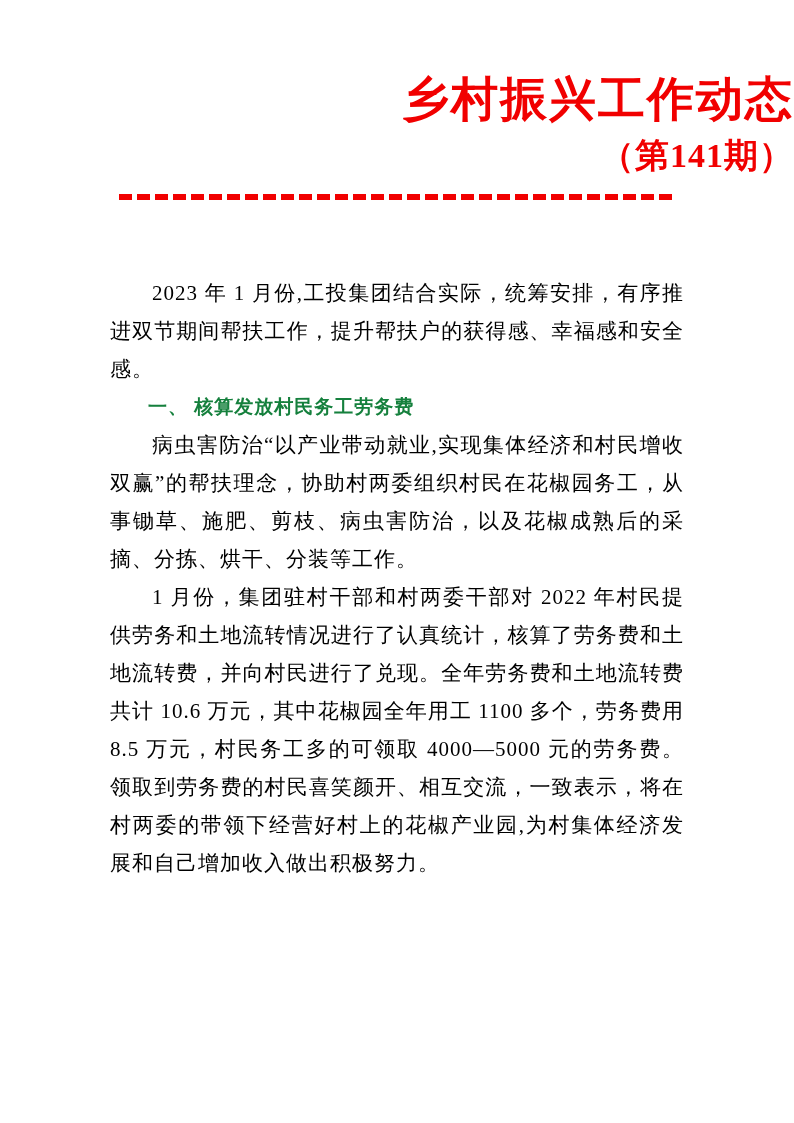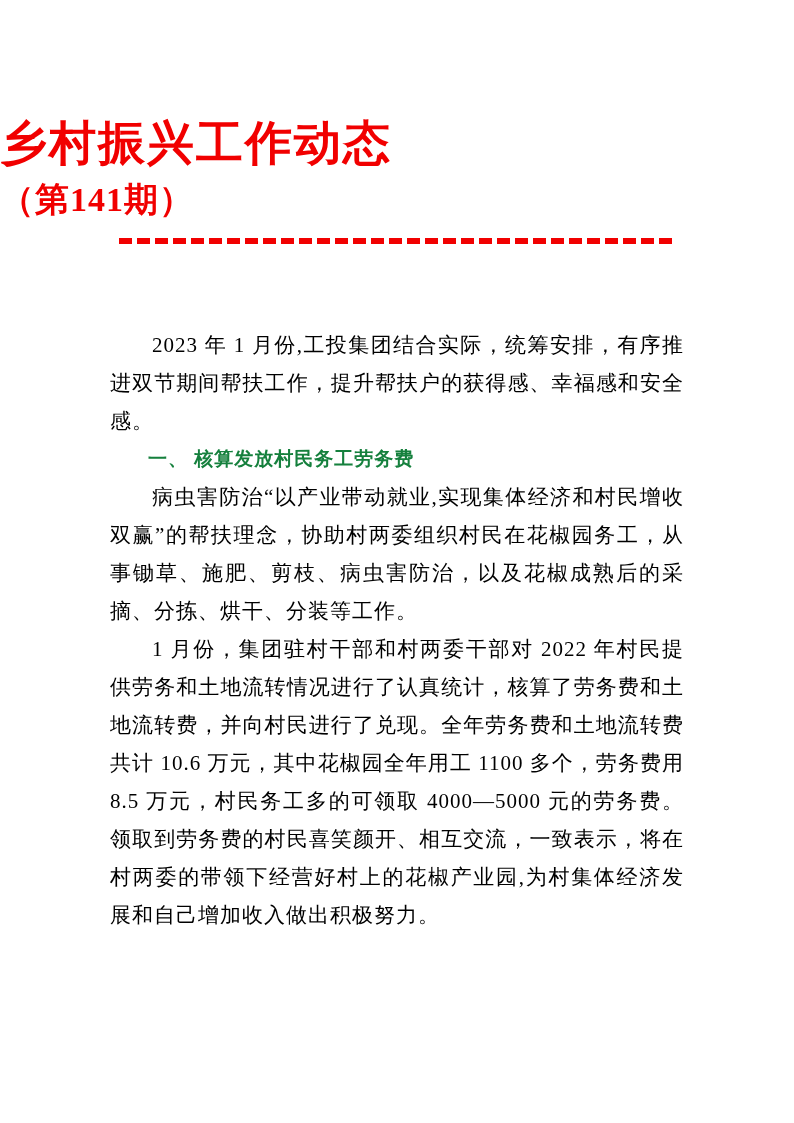"乡村振兴工作动态" .masthead { padding-top: 116px -> 72px; text-align: left -> right }
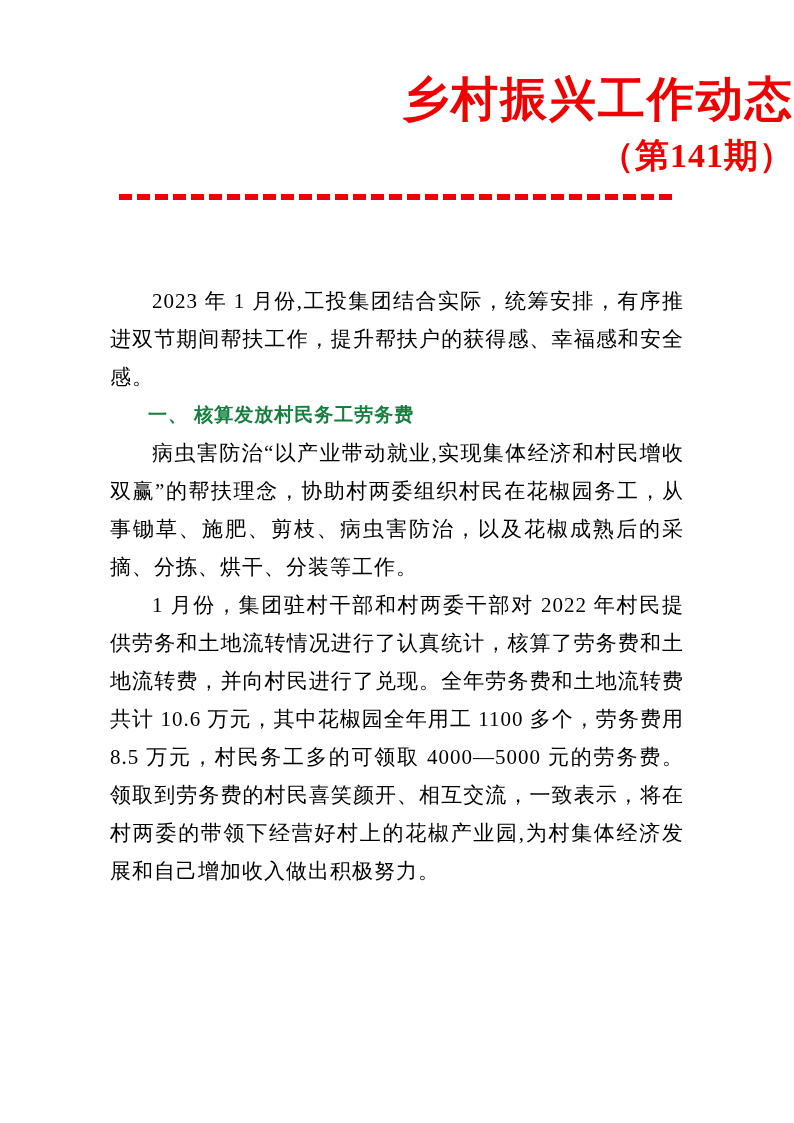"2023 年 1" .body-text { margin: 12px 110px -> 4px 110px }
